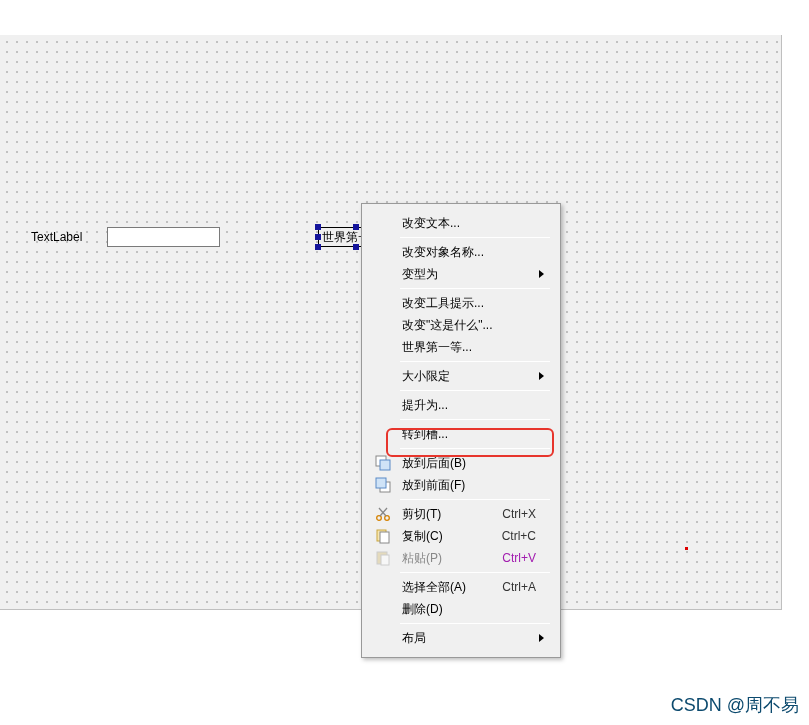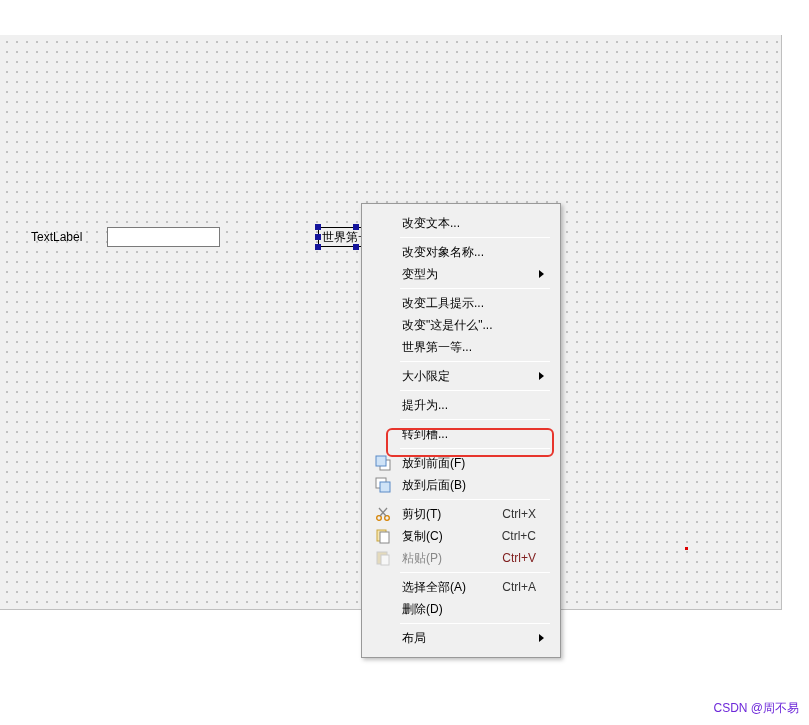"放到前面(F)" div.menu-item { order: before "放到后面(B)" -> after "放到后面(B)" }
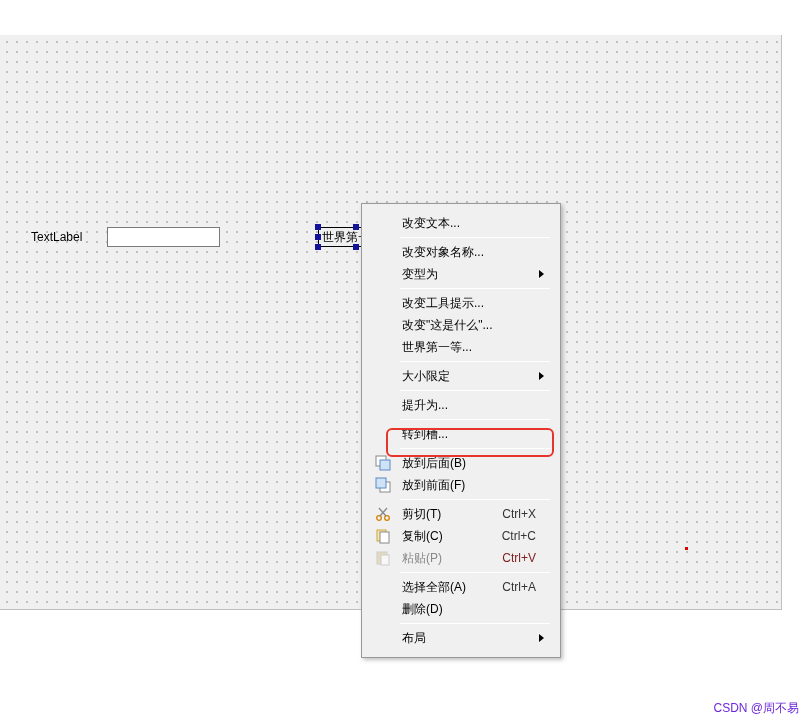"Ctrl+V" .menu-item.disabled .shortcut { color: #7f1d1d -> #a21caf }
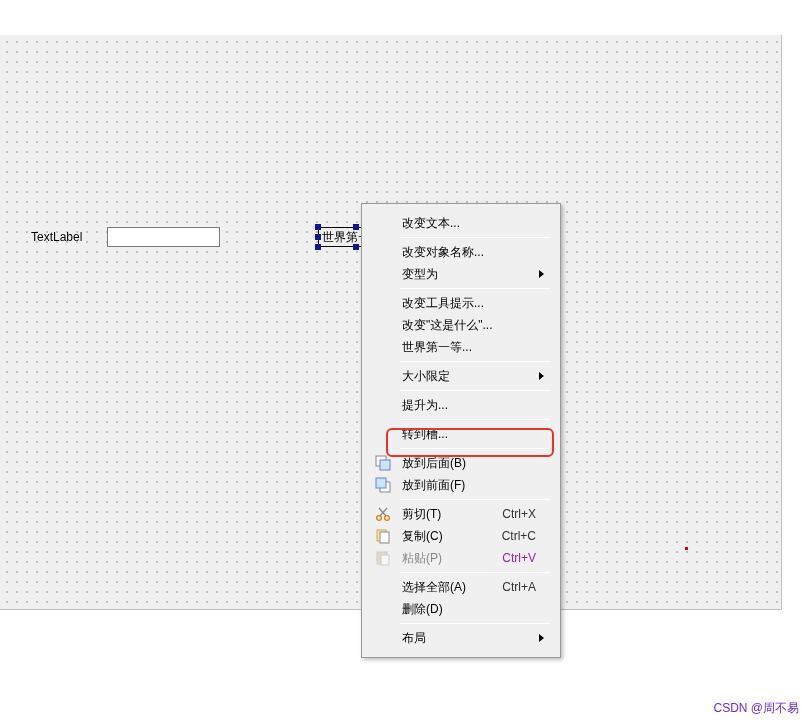"CSDN @周不易" .watermark { color: #6d28d9 -> #0c4a6e; font-size: 12px -> 18px }
